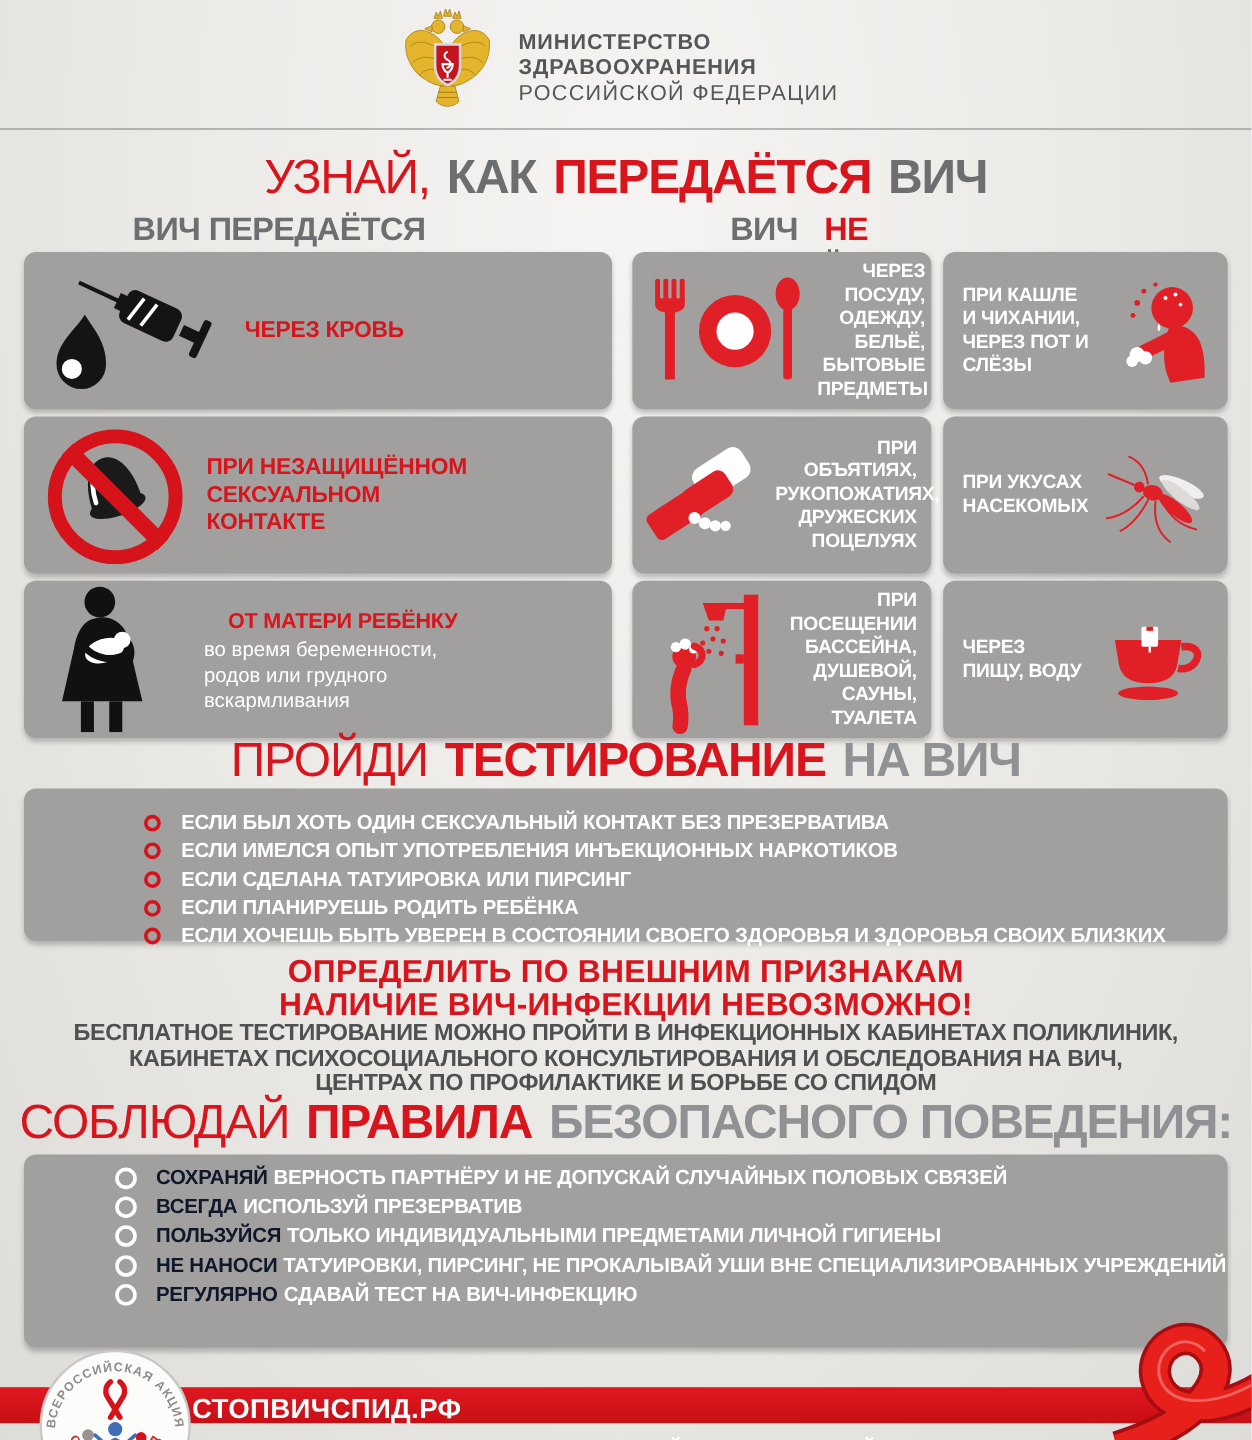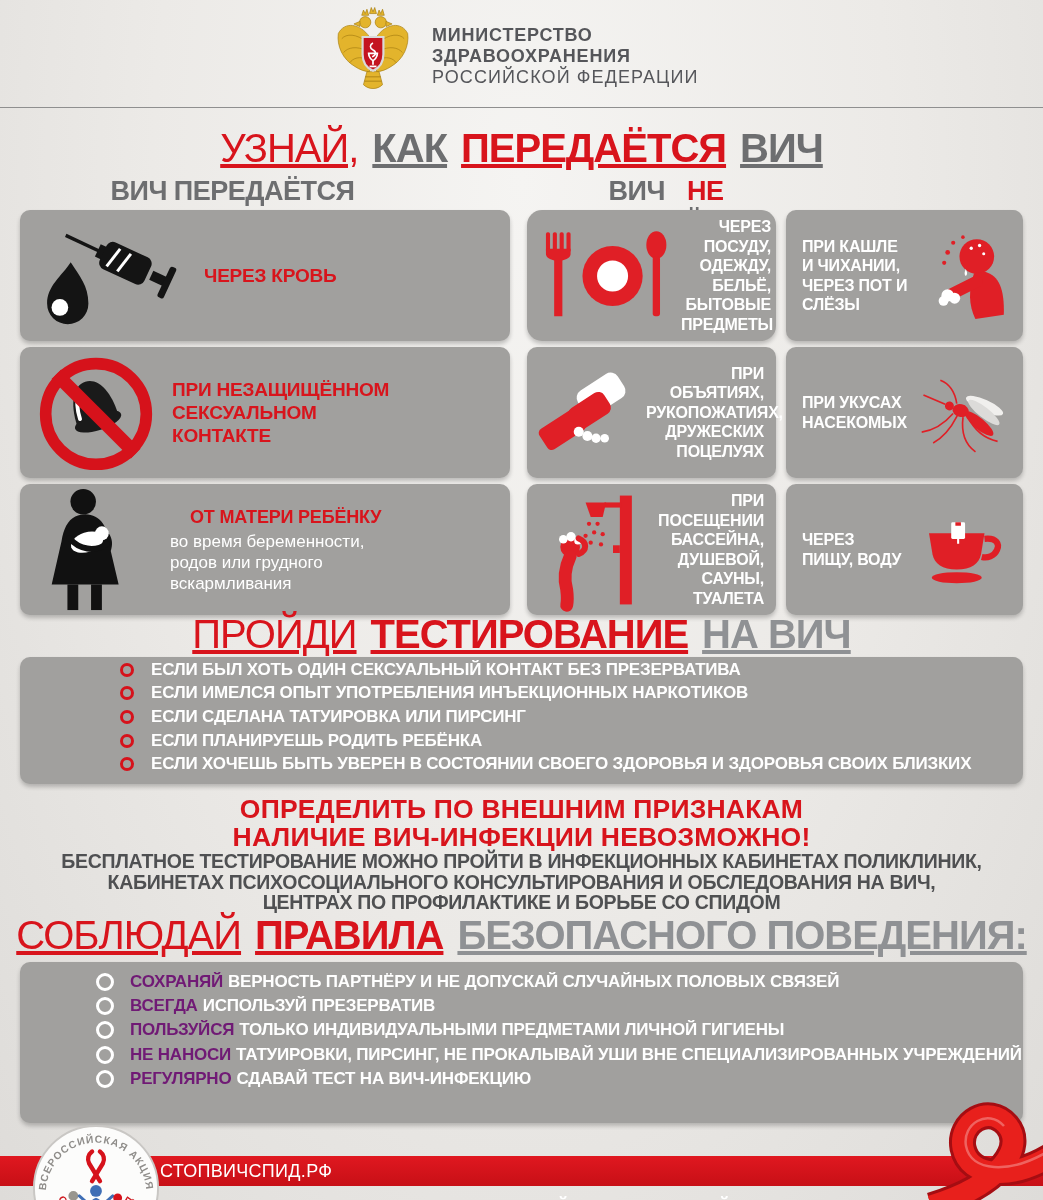"УЗНАЙ," .sec-title span { text-decoration: underline -> none }
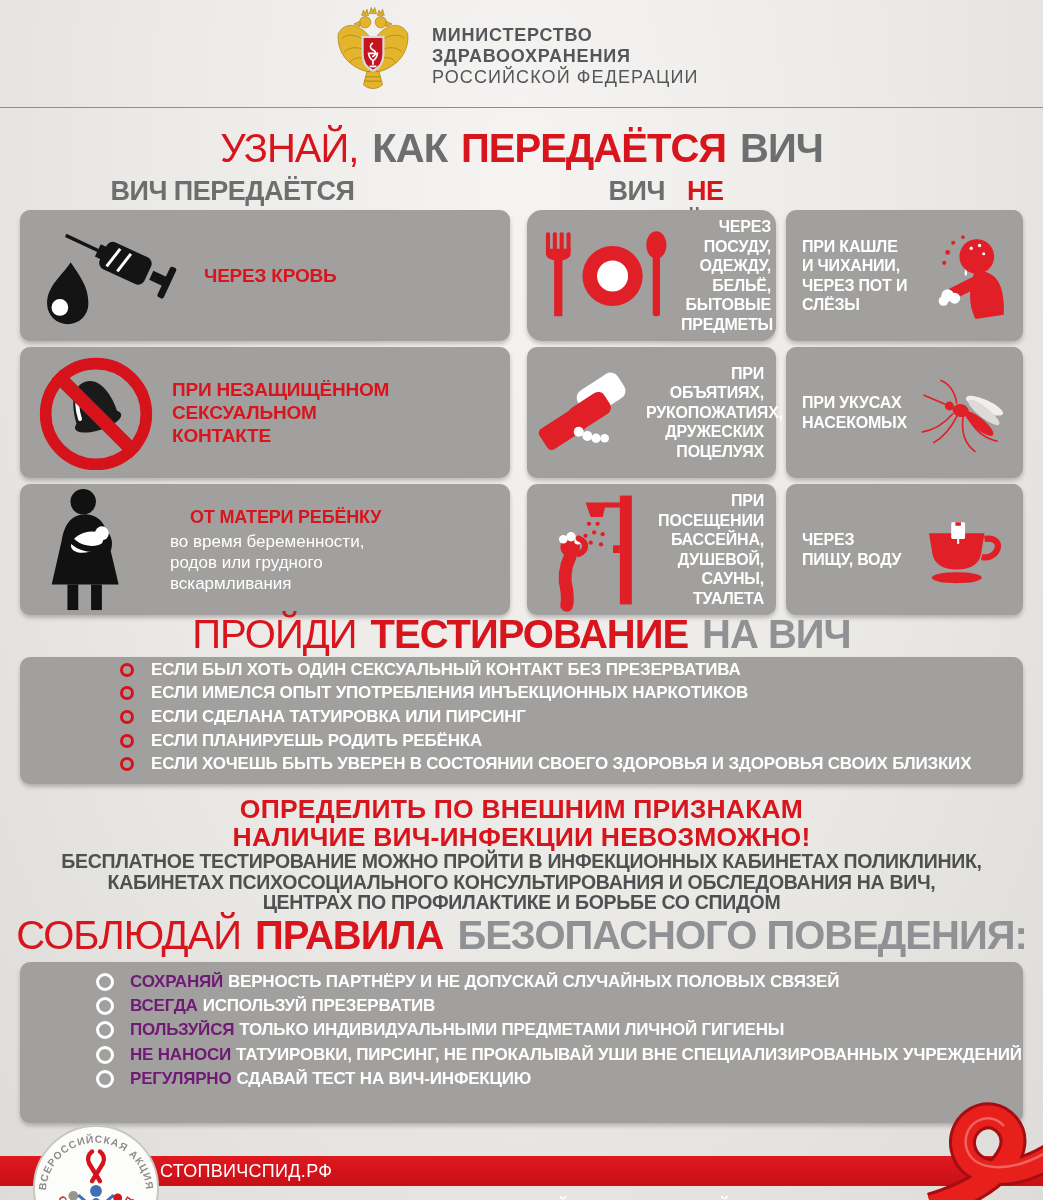"ЧЕРЕЗ ПОСУДУ, ОДЕЖДУ, БЕЛЬЁ, БЫТОВЫЕ" div.card { border-radius: 15px -> none }
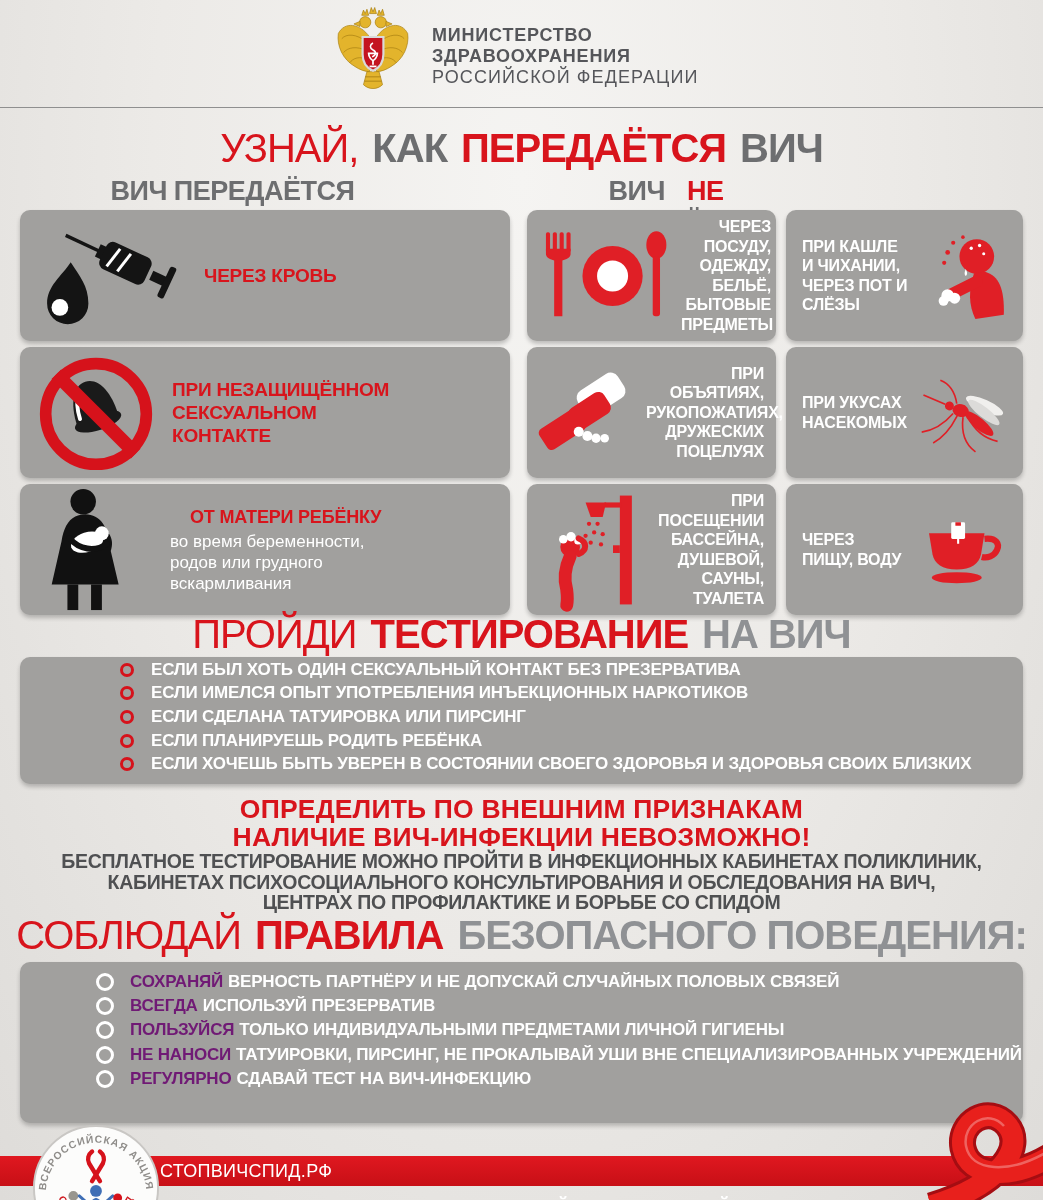"ЕСЛИ БЫЛ ХОТЬ ОДИН СЕКСУАЛЬНЫЙ" .panel1 { padding-top: 1px -> 17px }
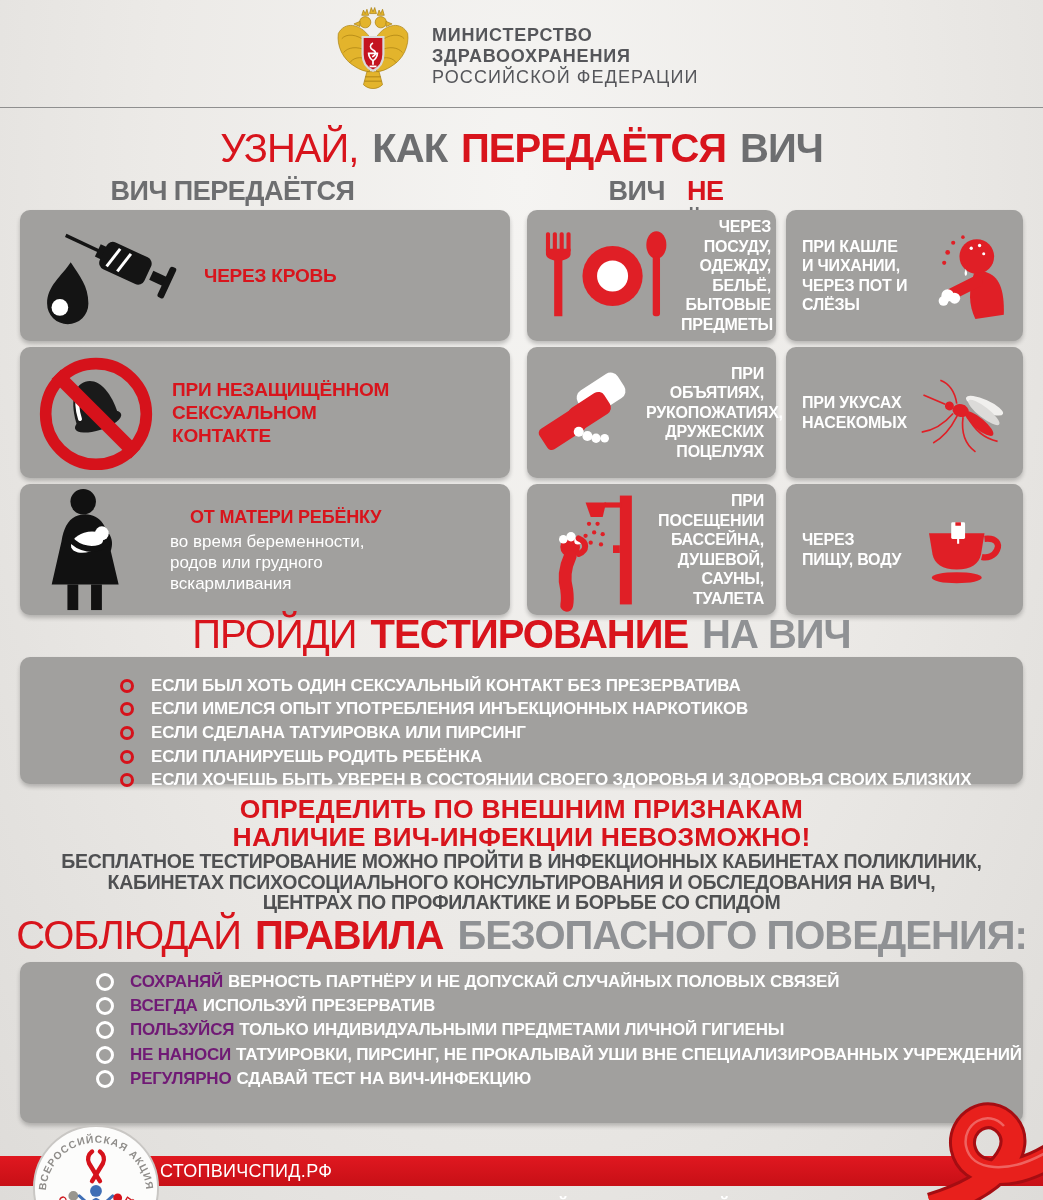"СОХРАНЯЙ" .ptext .lead { color: #701a75 -> #0f172a }
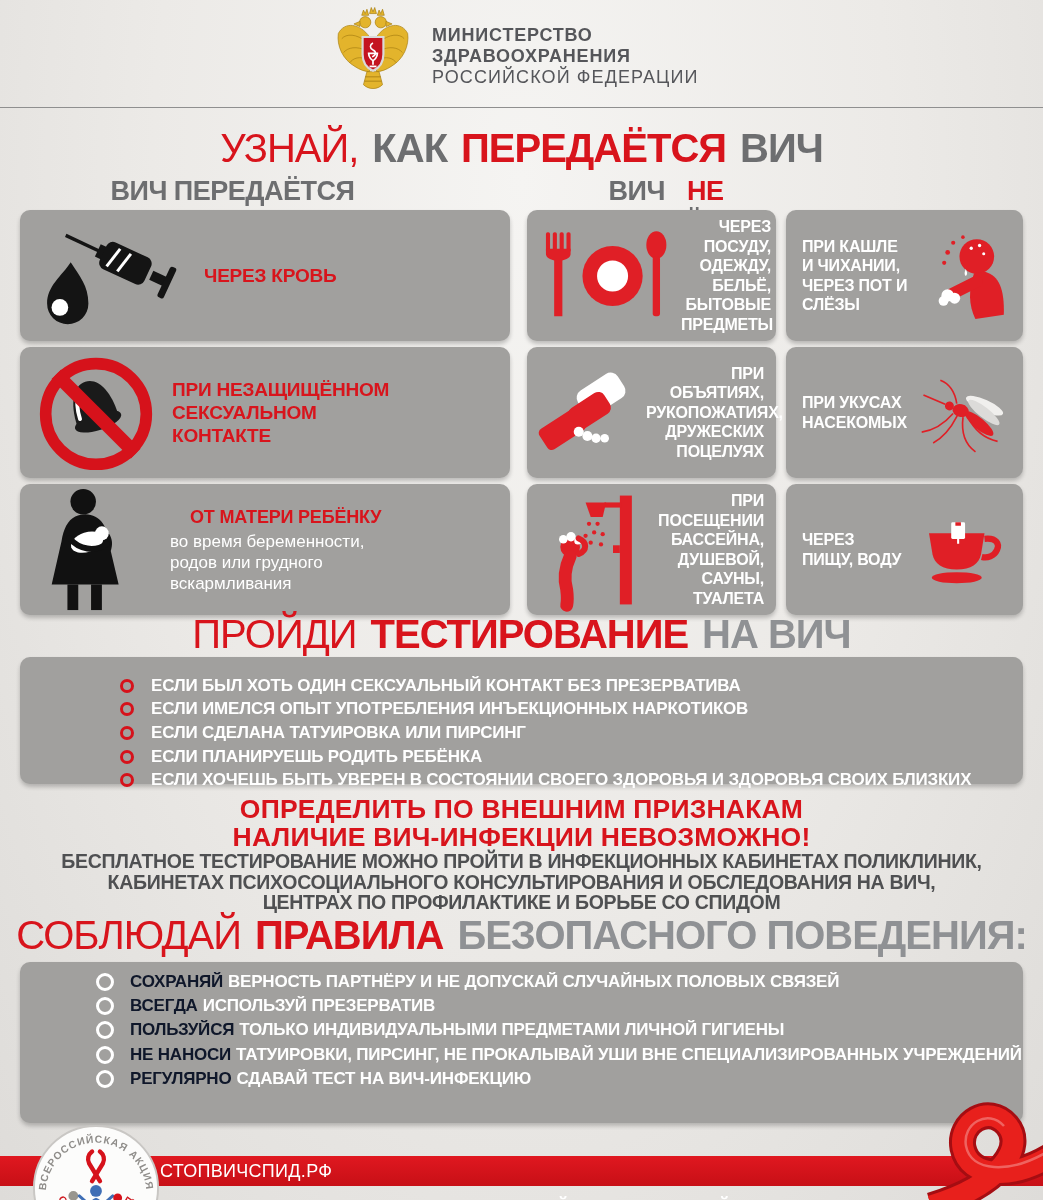"СТОПВИЧСПИД.РФ" .band-left { font-size: 18px -> 23px; font-weight: normal -> bold }
